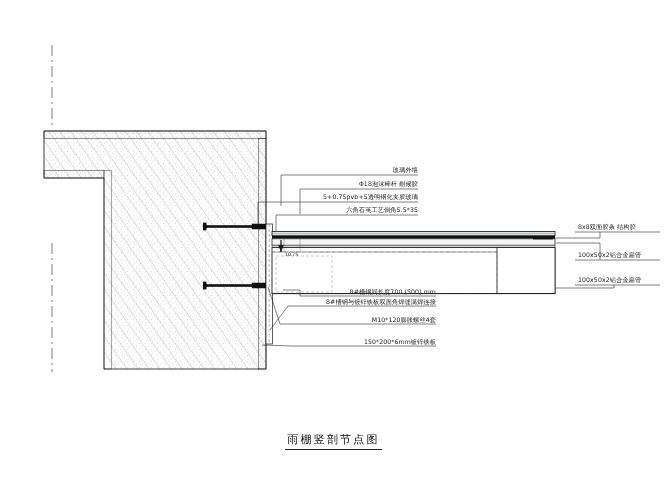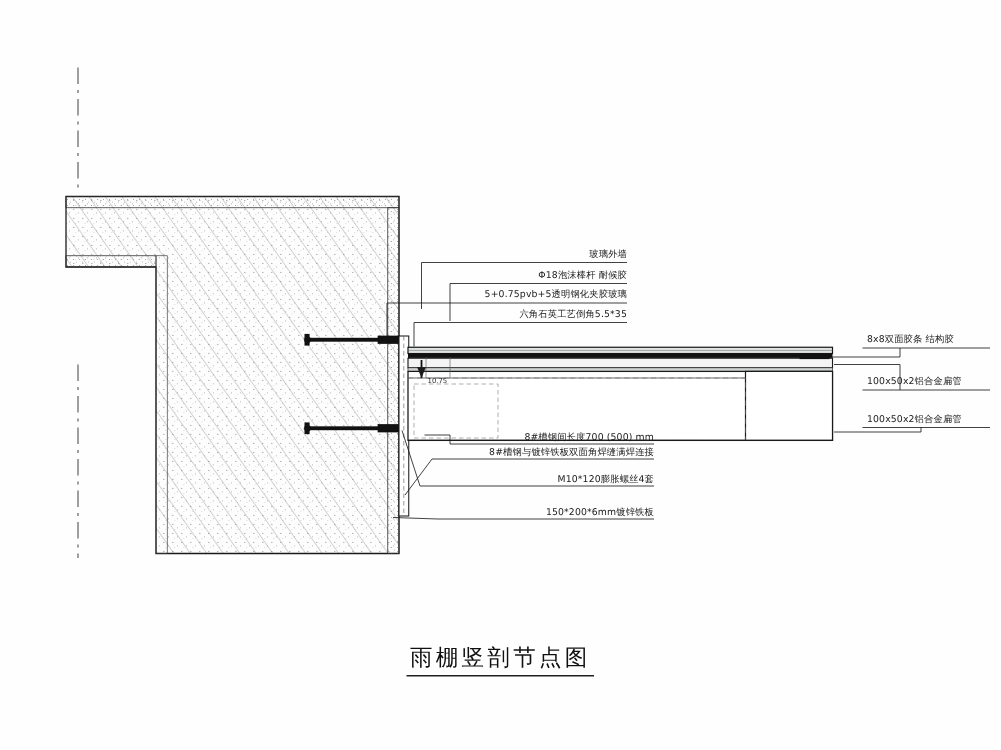"雨棚竖剖节点图" #title-text { font-size: 15px -> 11px }
